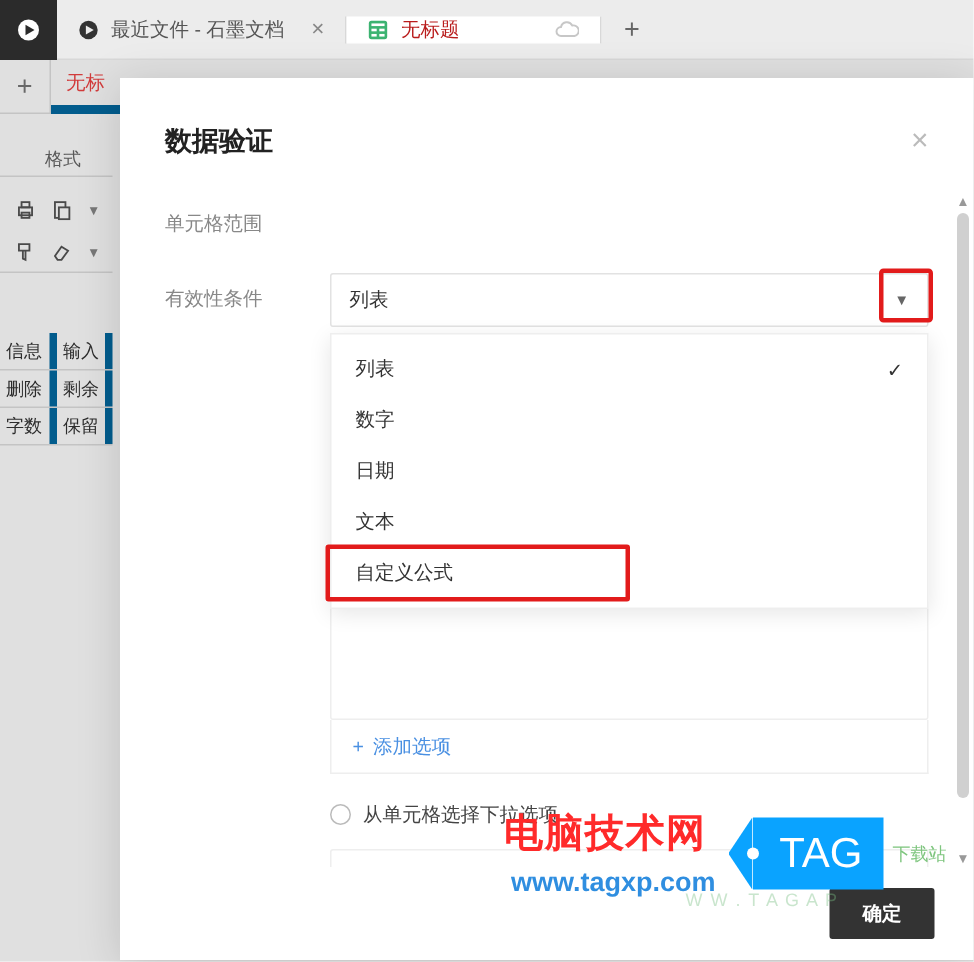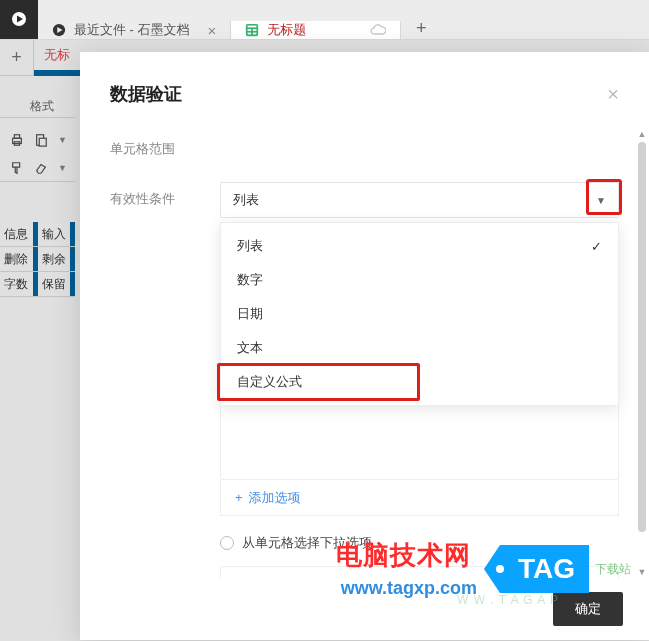"最近文件 - 石墨文档" .tab-bar { align-items: flex-end -> center }
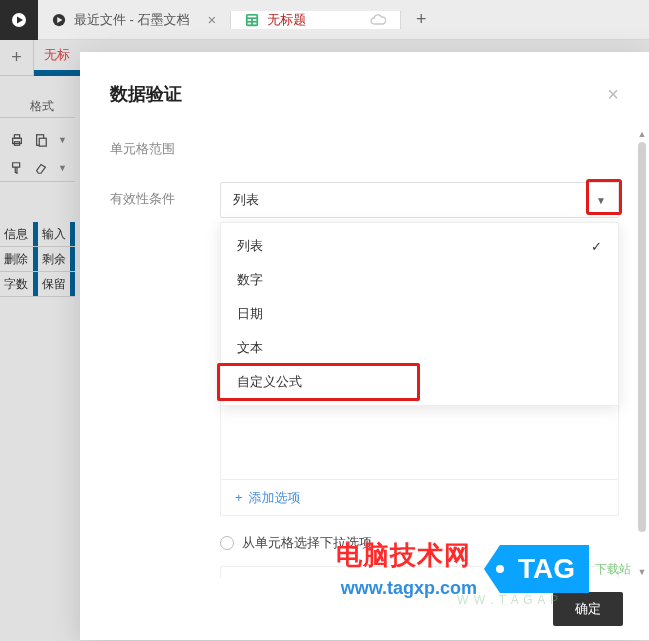"TAG" .tag-shape { font-weight: 700 -> 400 }
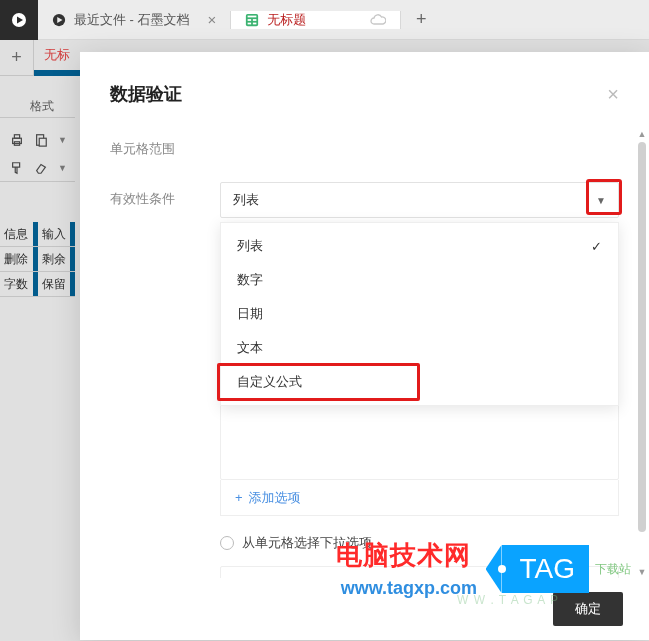"确定" .btn-ok { font-weight: none -> bold }
